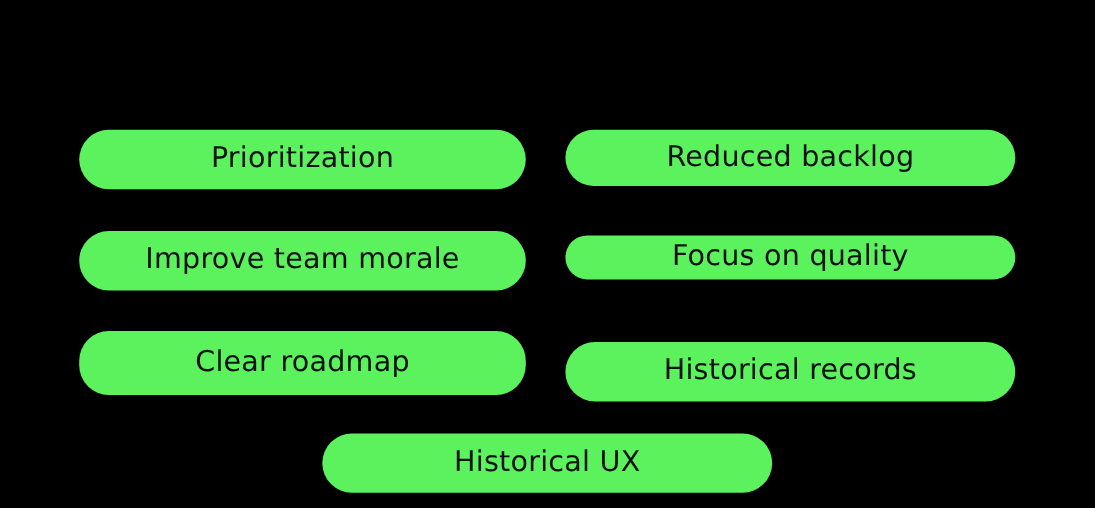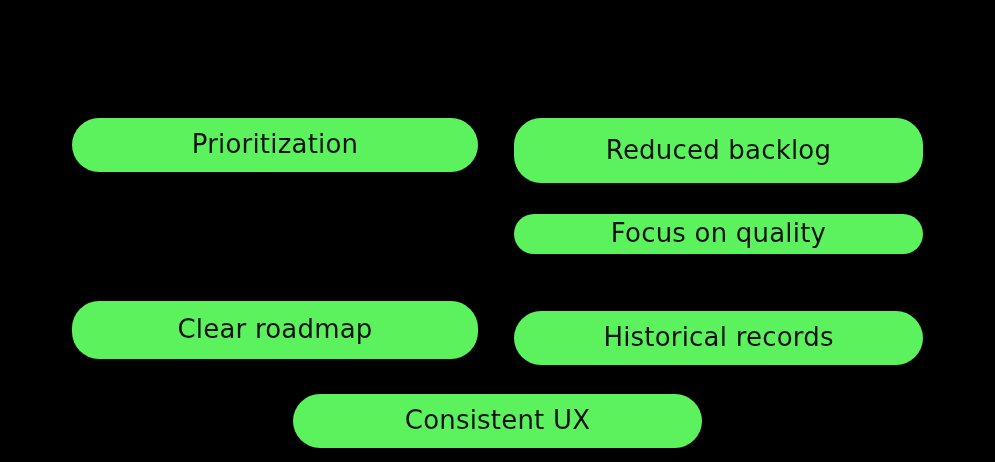"Reduced backlog" .p2 { height: 65px -> 51px }
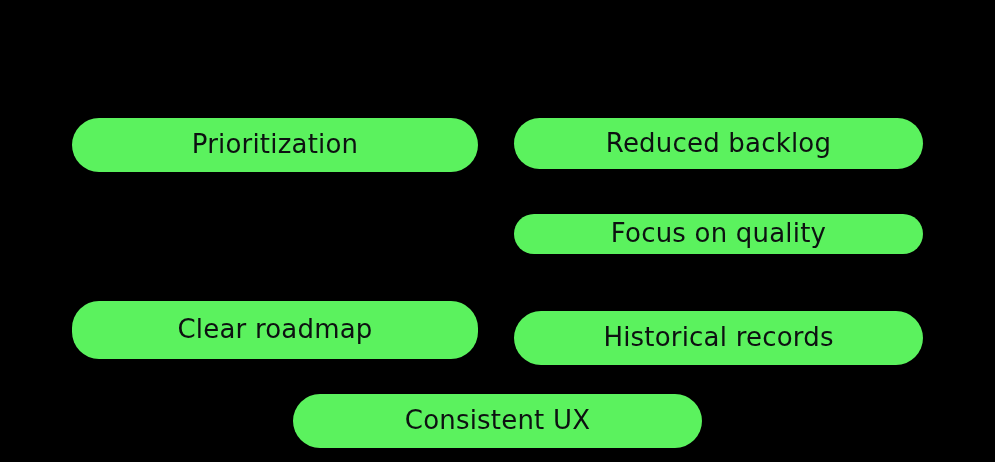"Improve team morale" div.pill { html: none -> <div> <span>Improve team morale</span> </div> }
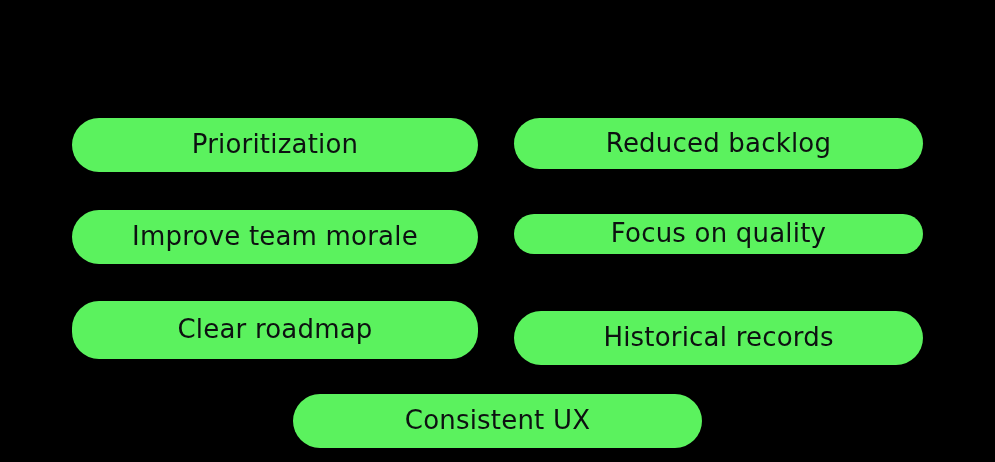"Consistent UX" span { text: Consistent -> Historical }
